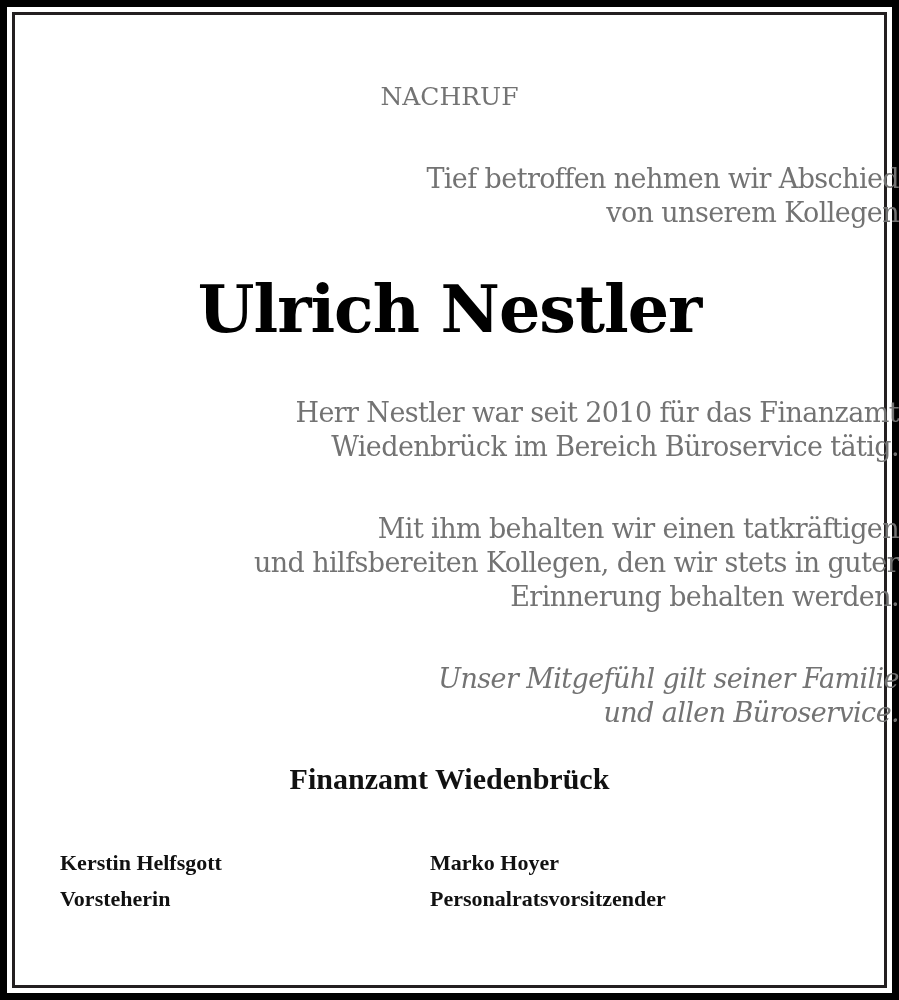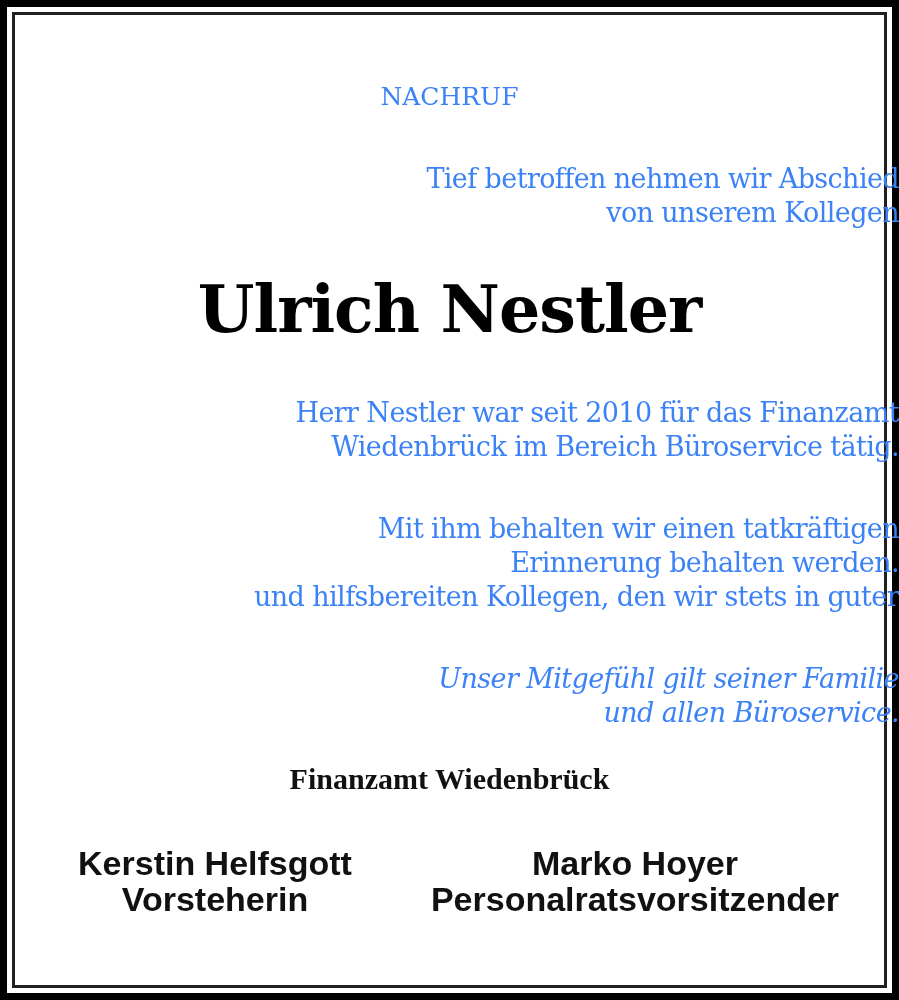"NACHRUF" .txt { color: #3b82f6 -> #737373 }
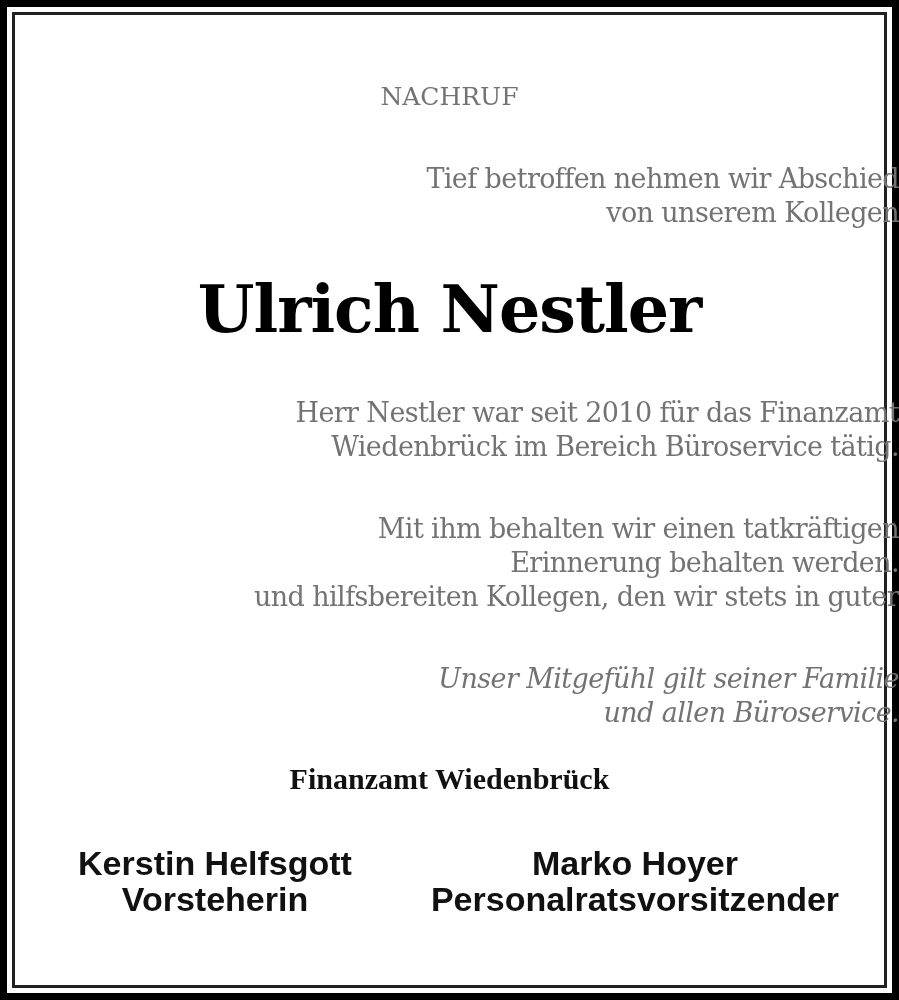"Erinnerung behalten werden." span.line { order: before "und hilfsbereiten Kollegen, den wir" -> after "und hilfsbereiten Kollegen, den wir" }
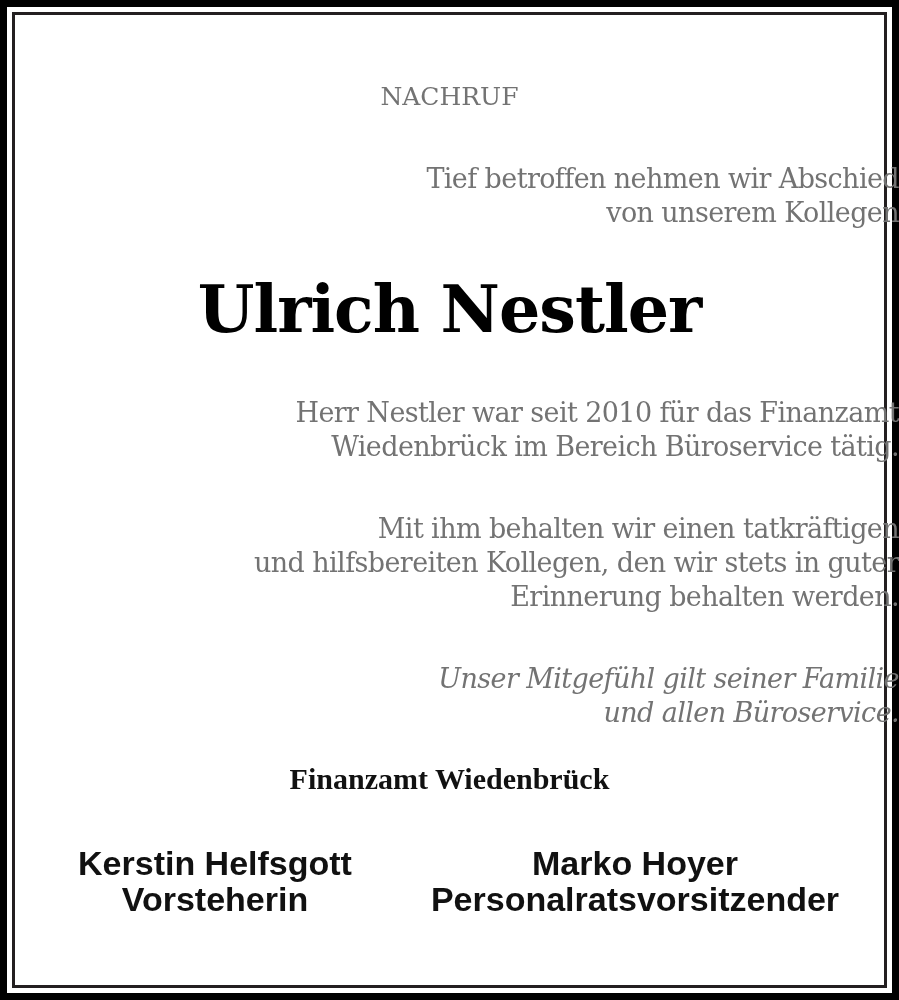"Kerstin Helfsgott" .sig { font-family: Liberation Sans, sans-serif -> Liberation Serif, serif; font-size: 34px -> 22px; text-align: center -> left }
